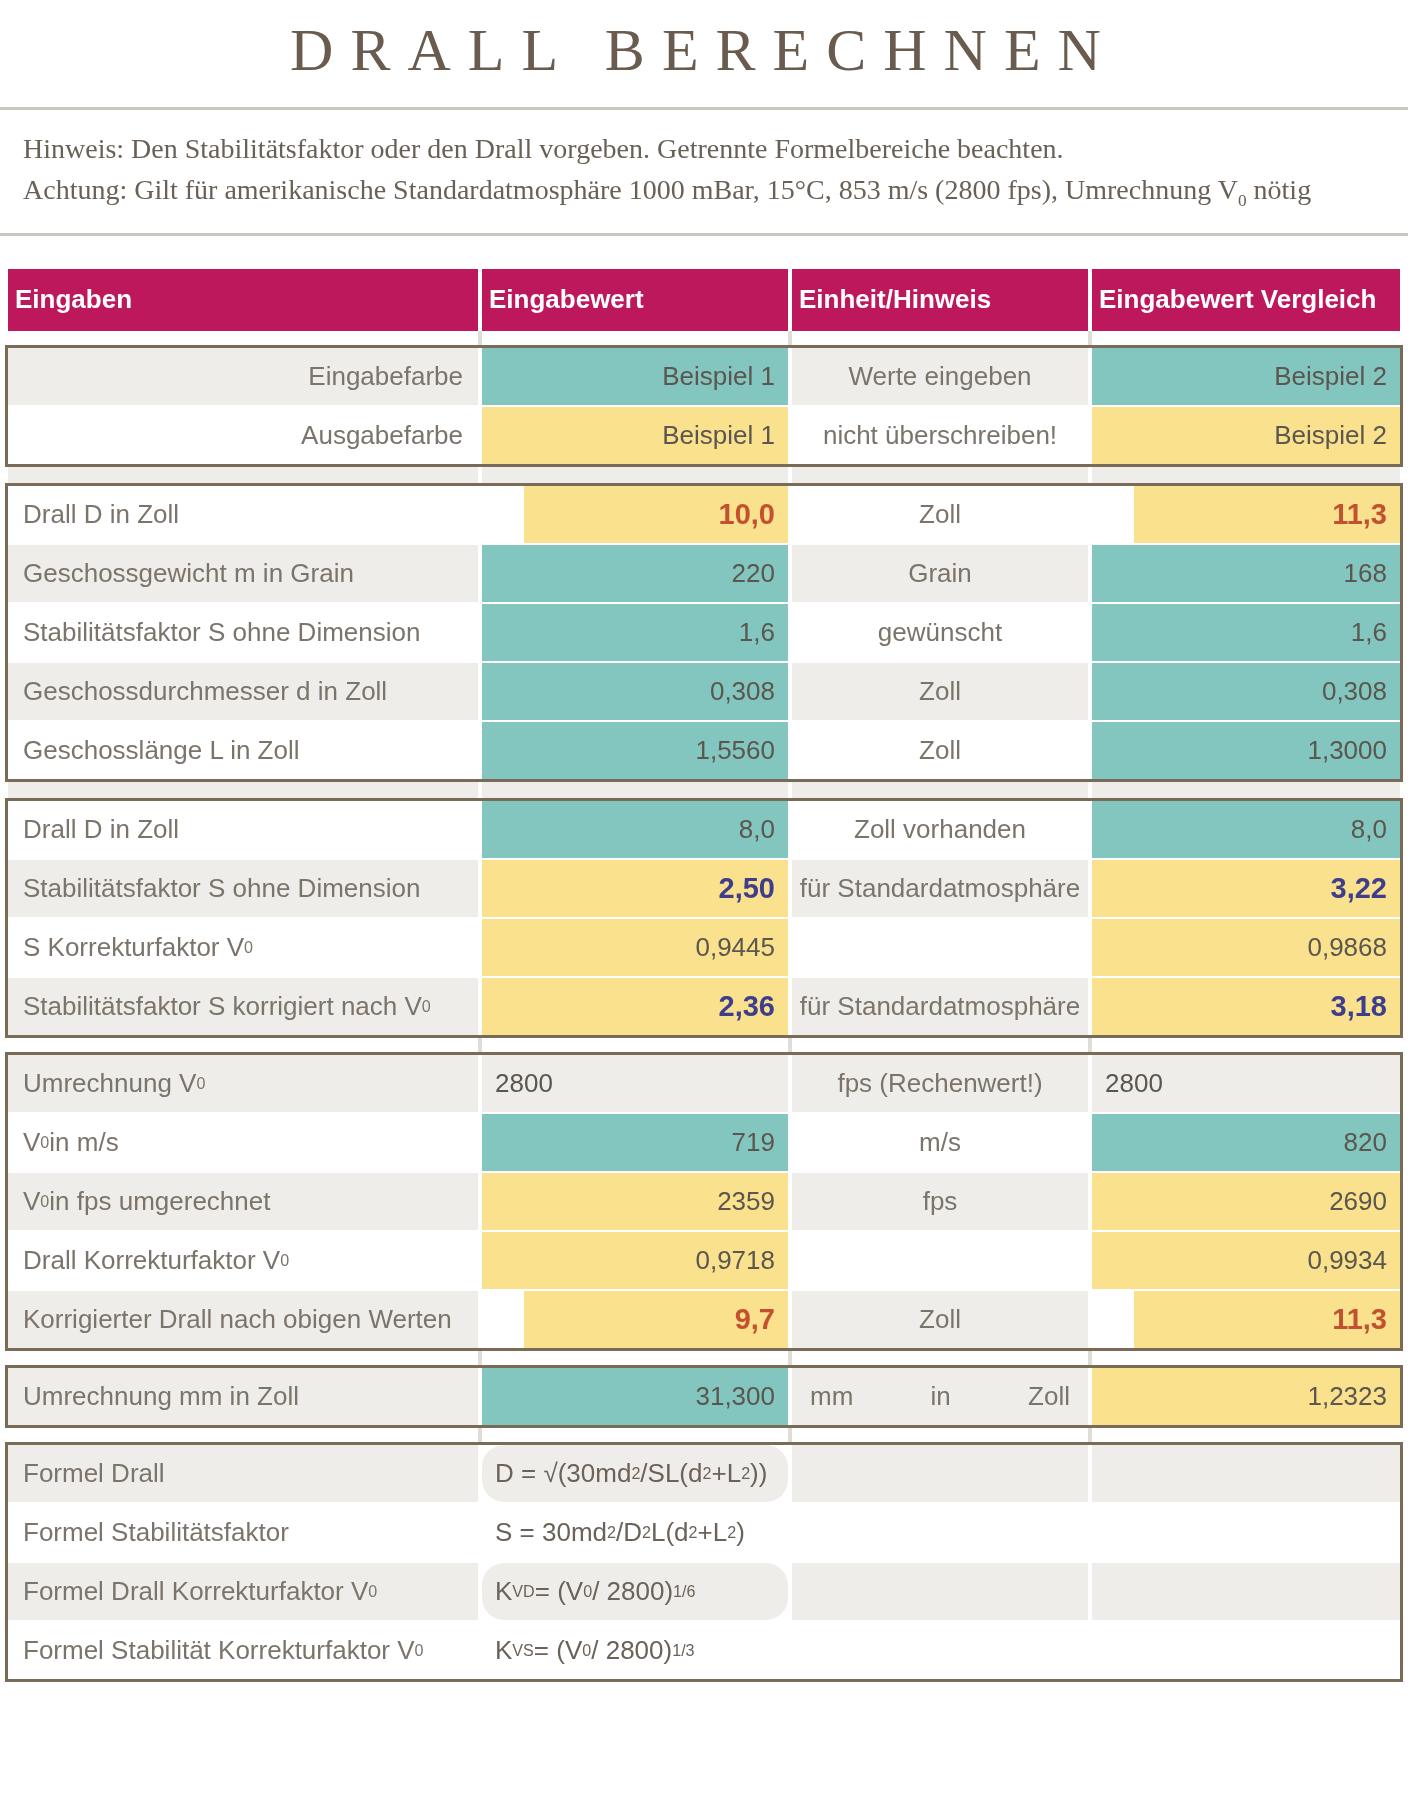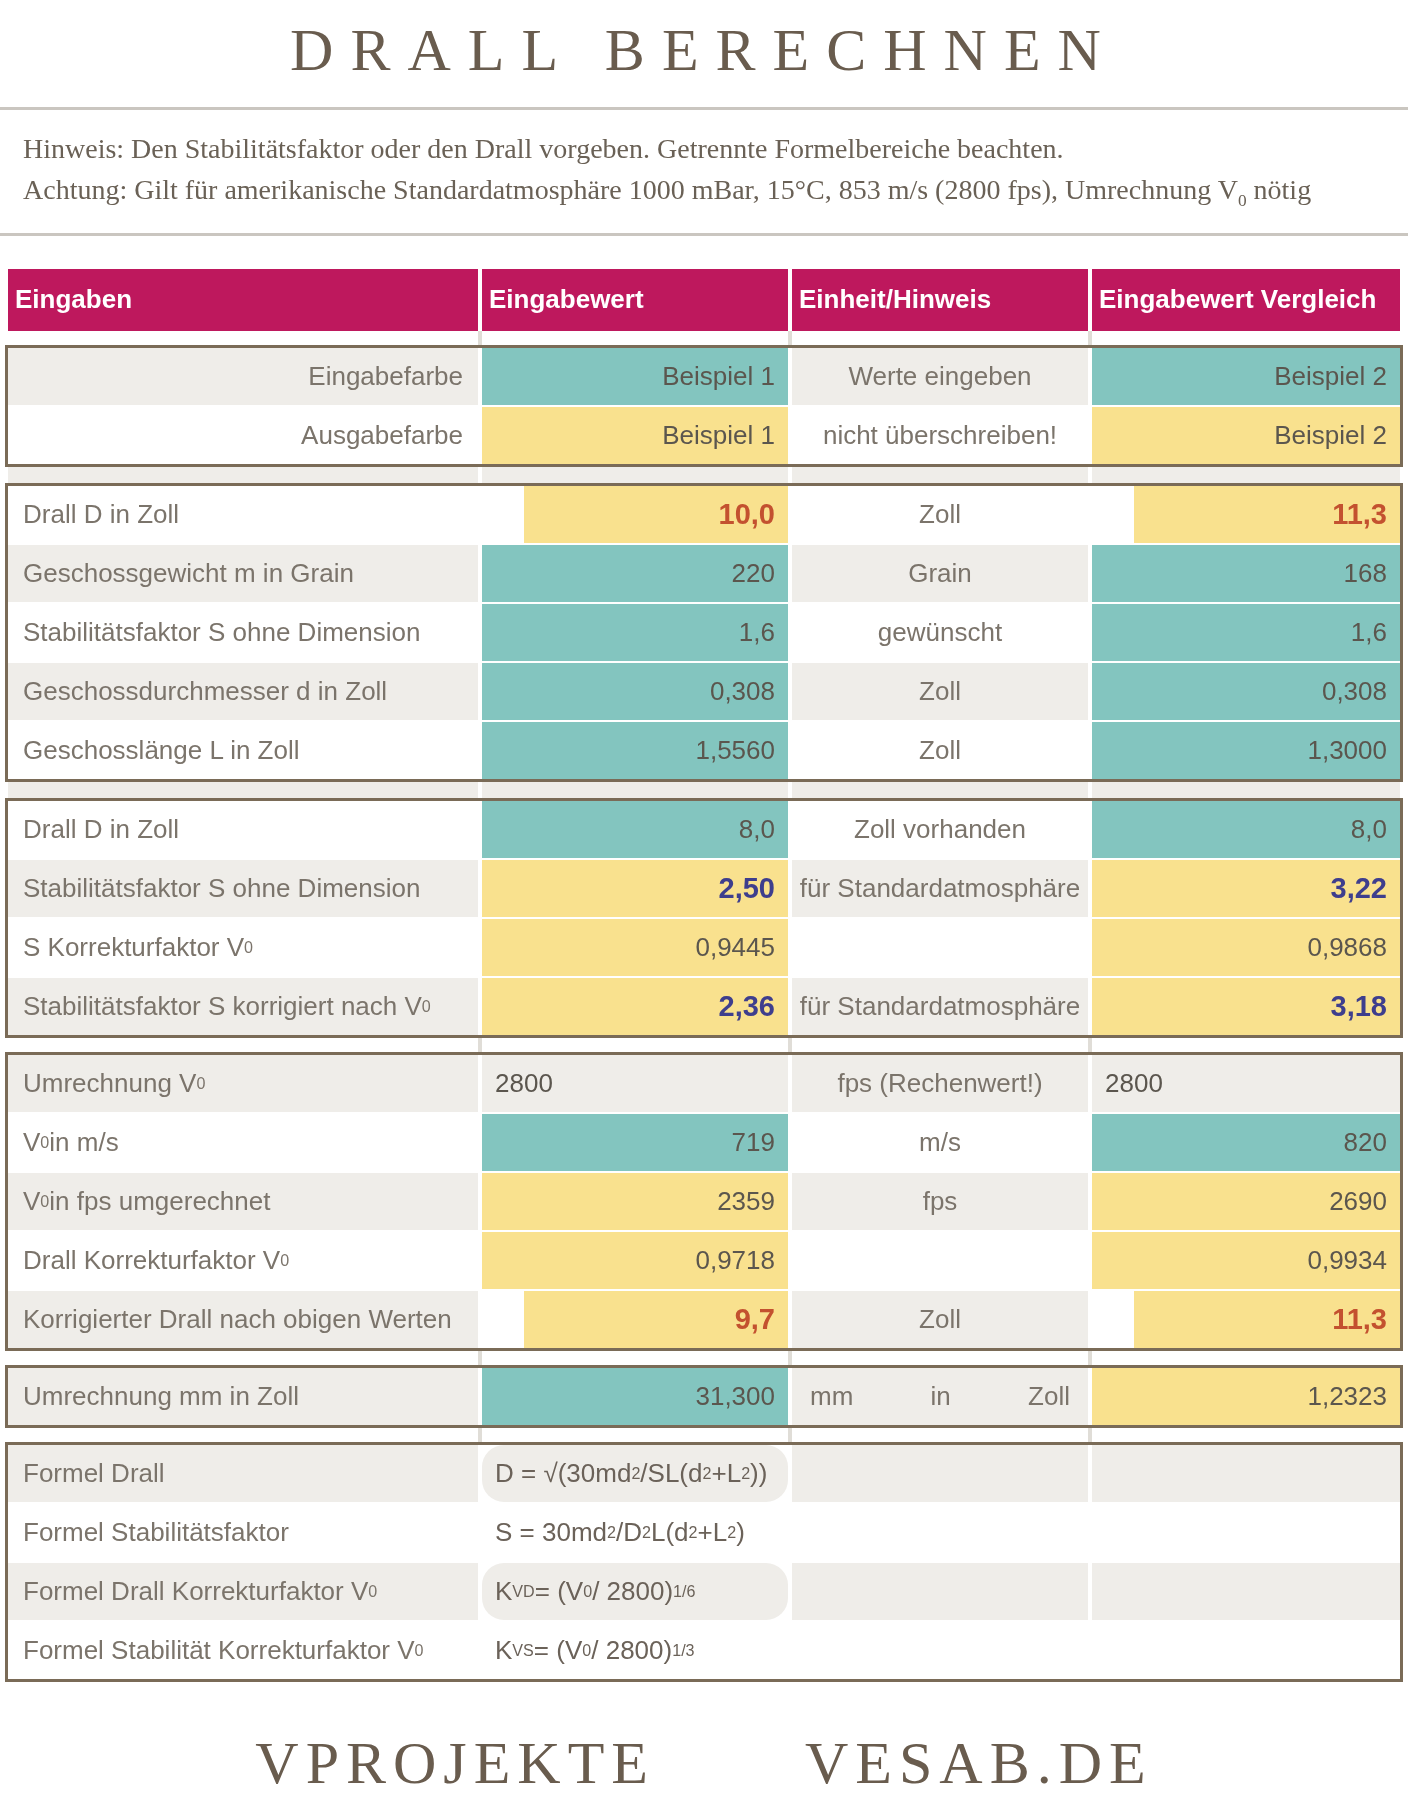"VPROJEKTE" div.footer { html: <div> <span>VPROJEKTE</span> <span>VESAB.DE</span> </div> -> none }
